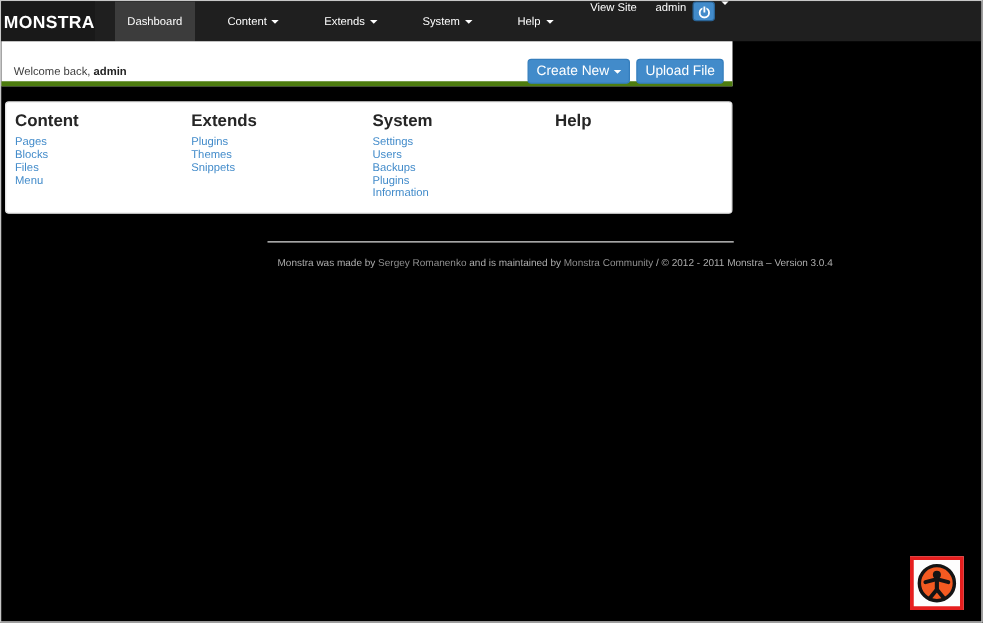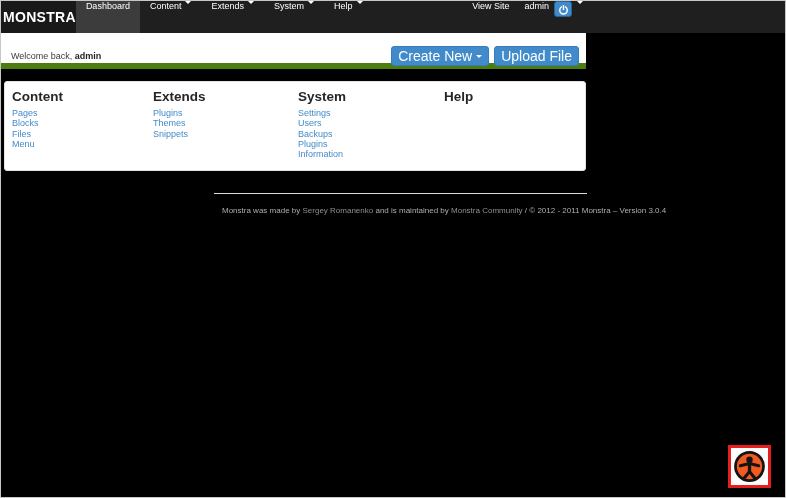"Dashboard" .nav-items li { align-items: flex-start -> center; margin-left: none -> 16px }
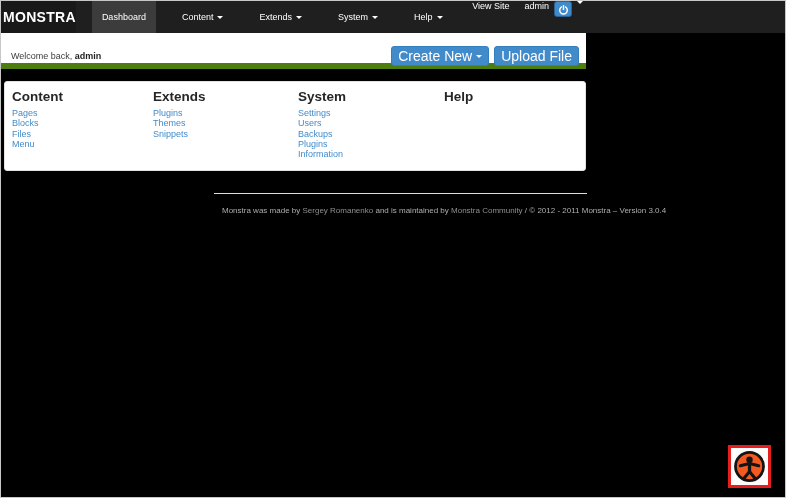"Welcome back, admin" .welcome-bar { border-bottom: 6px solid #4d7c0f -> 4px solid #4d7c0f }
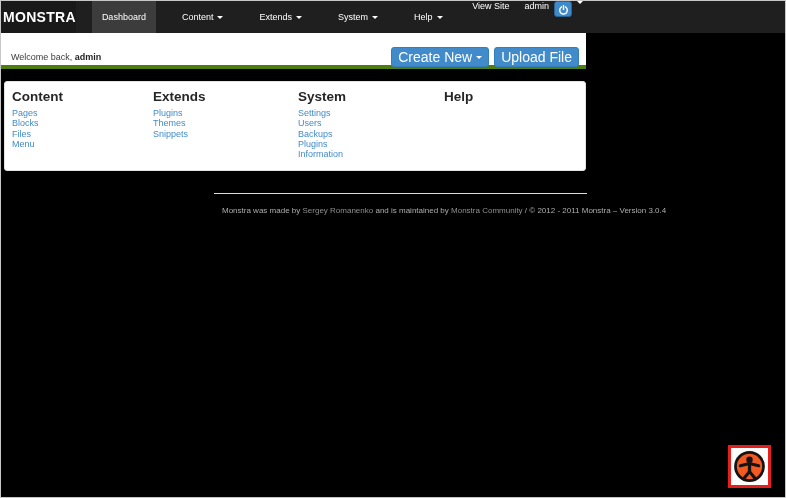"Create New" .btn { font-size: 14px -> 11px }
